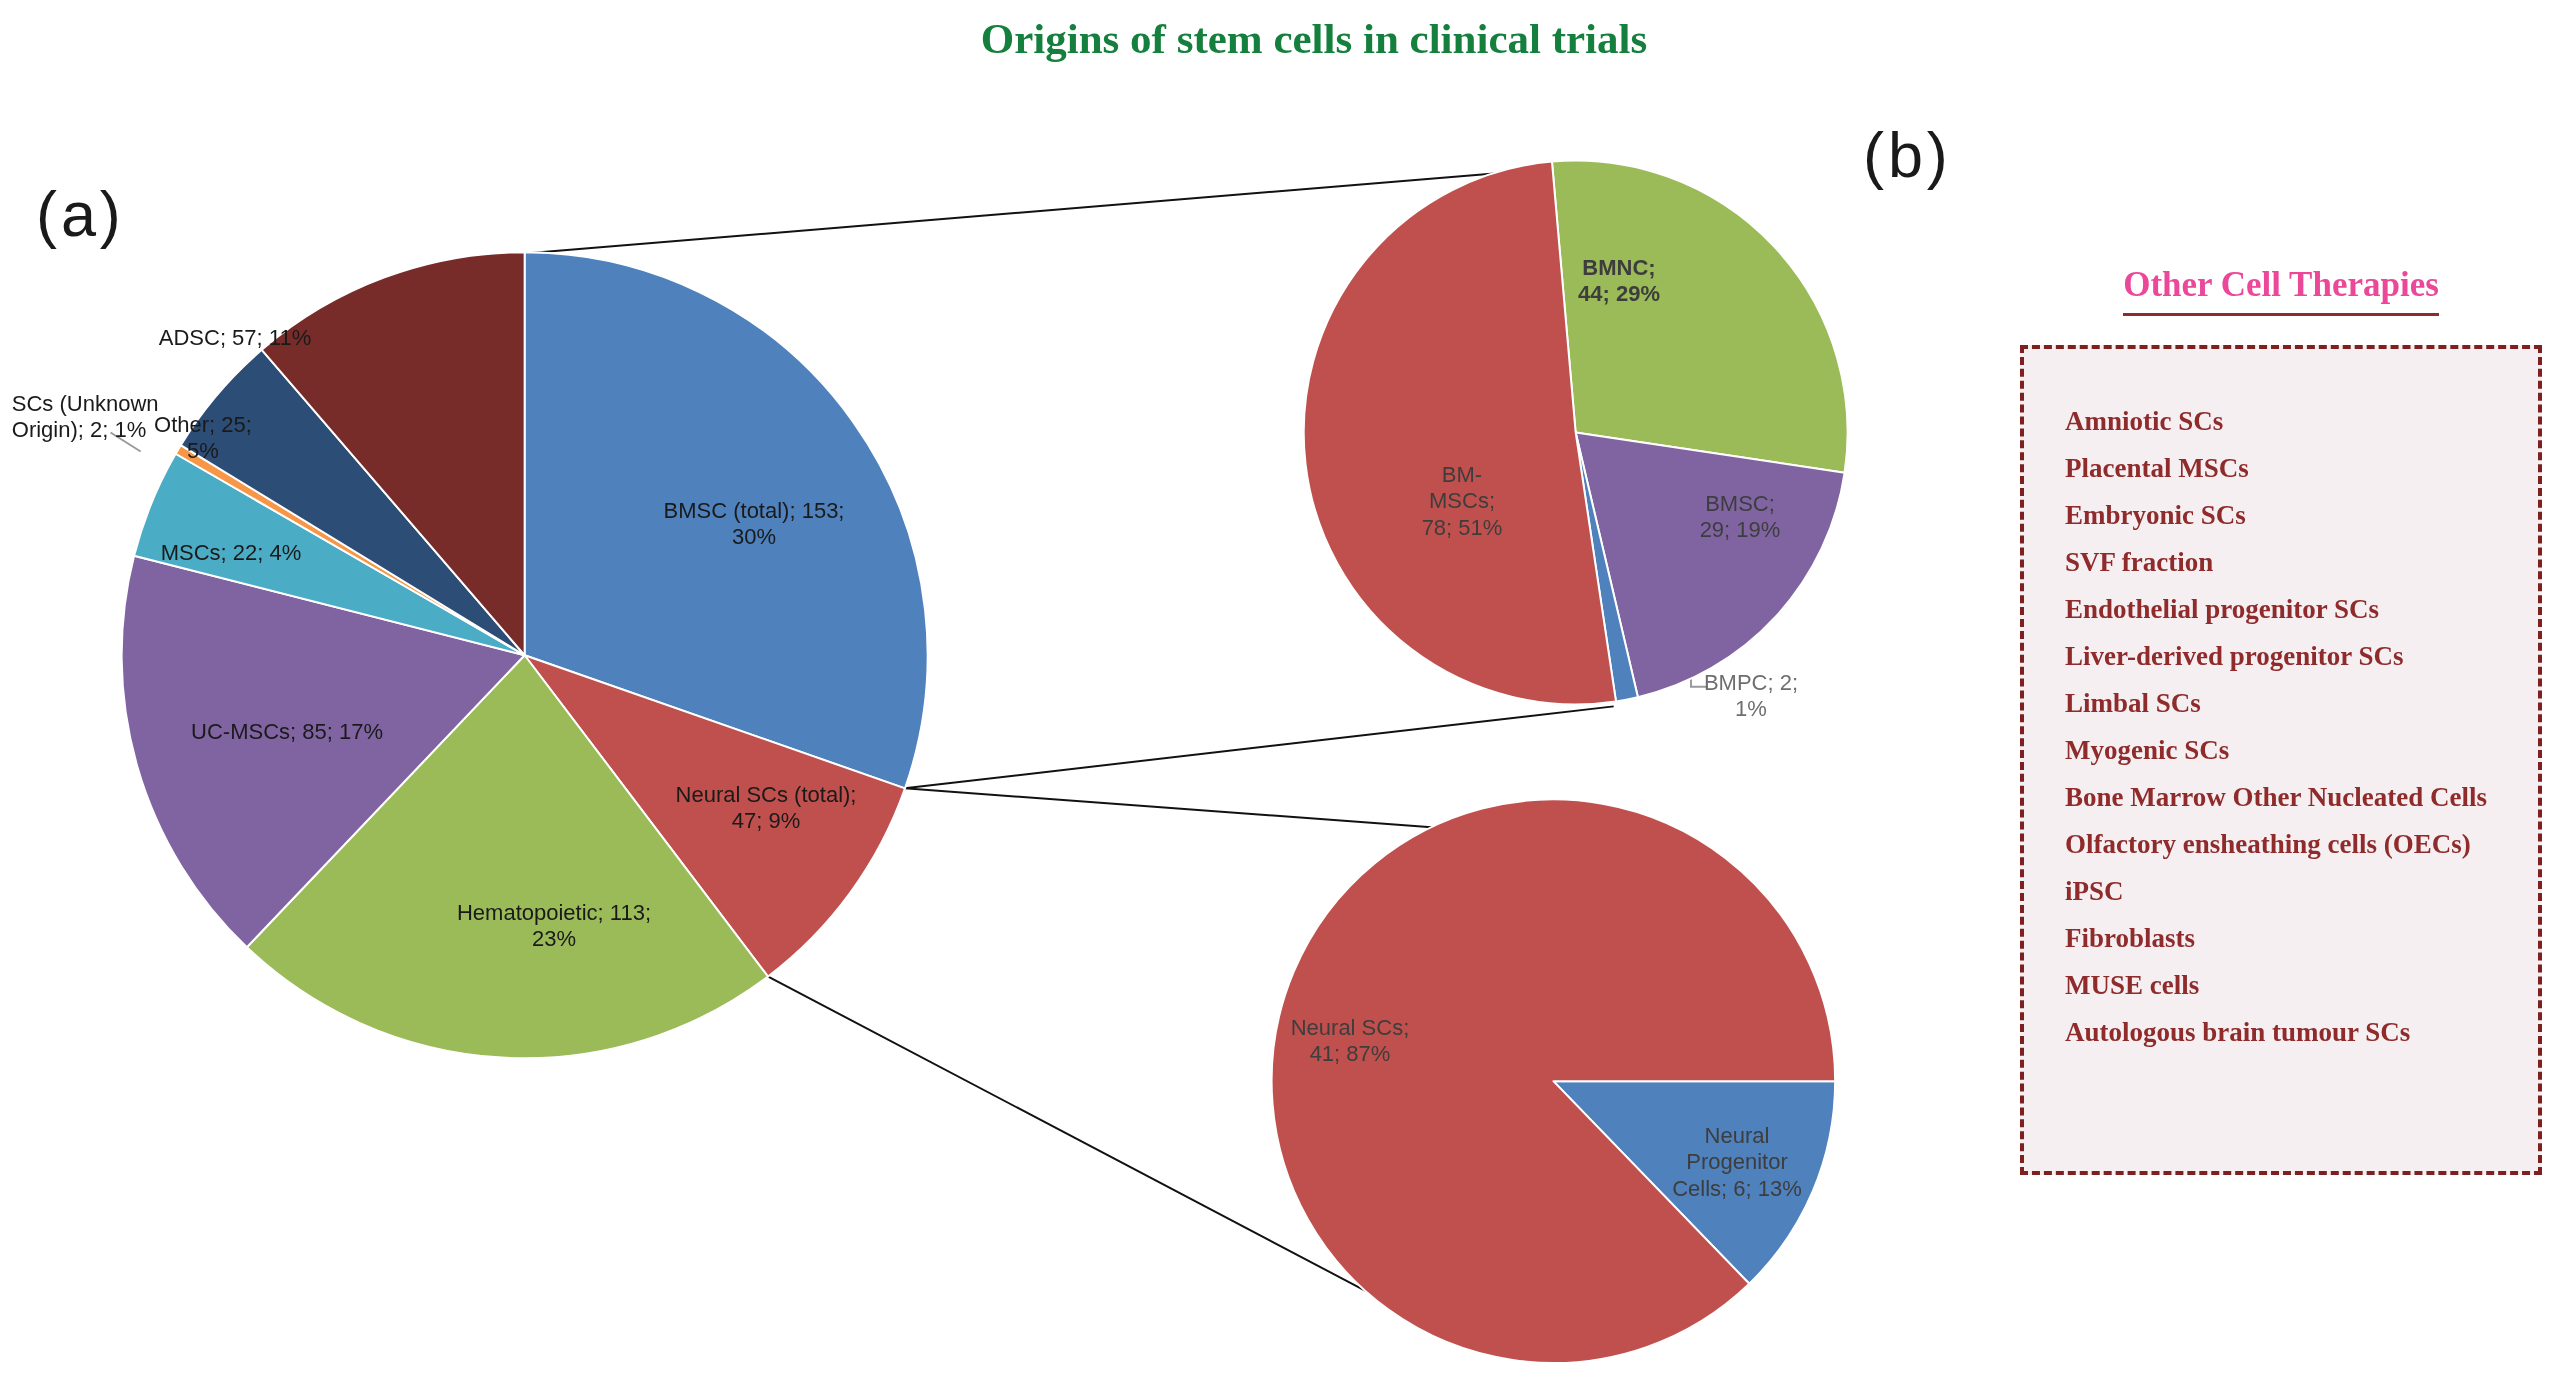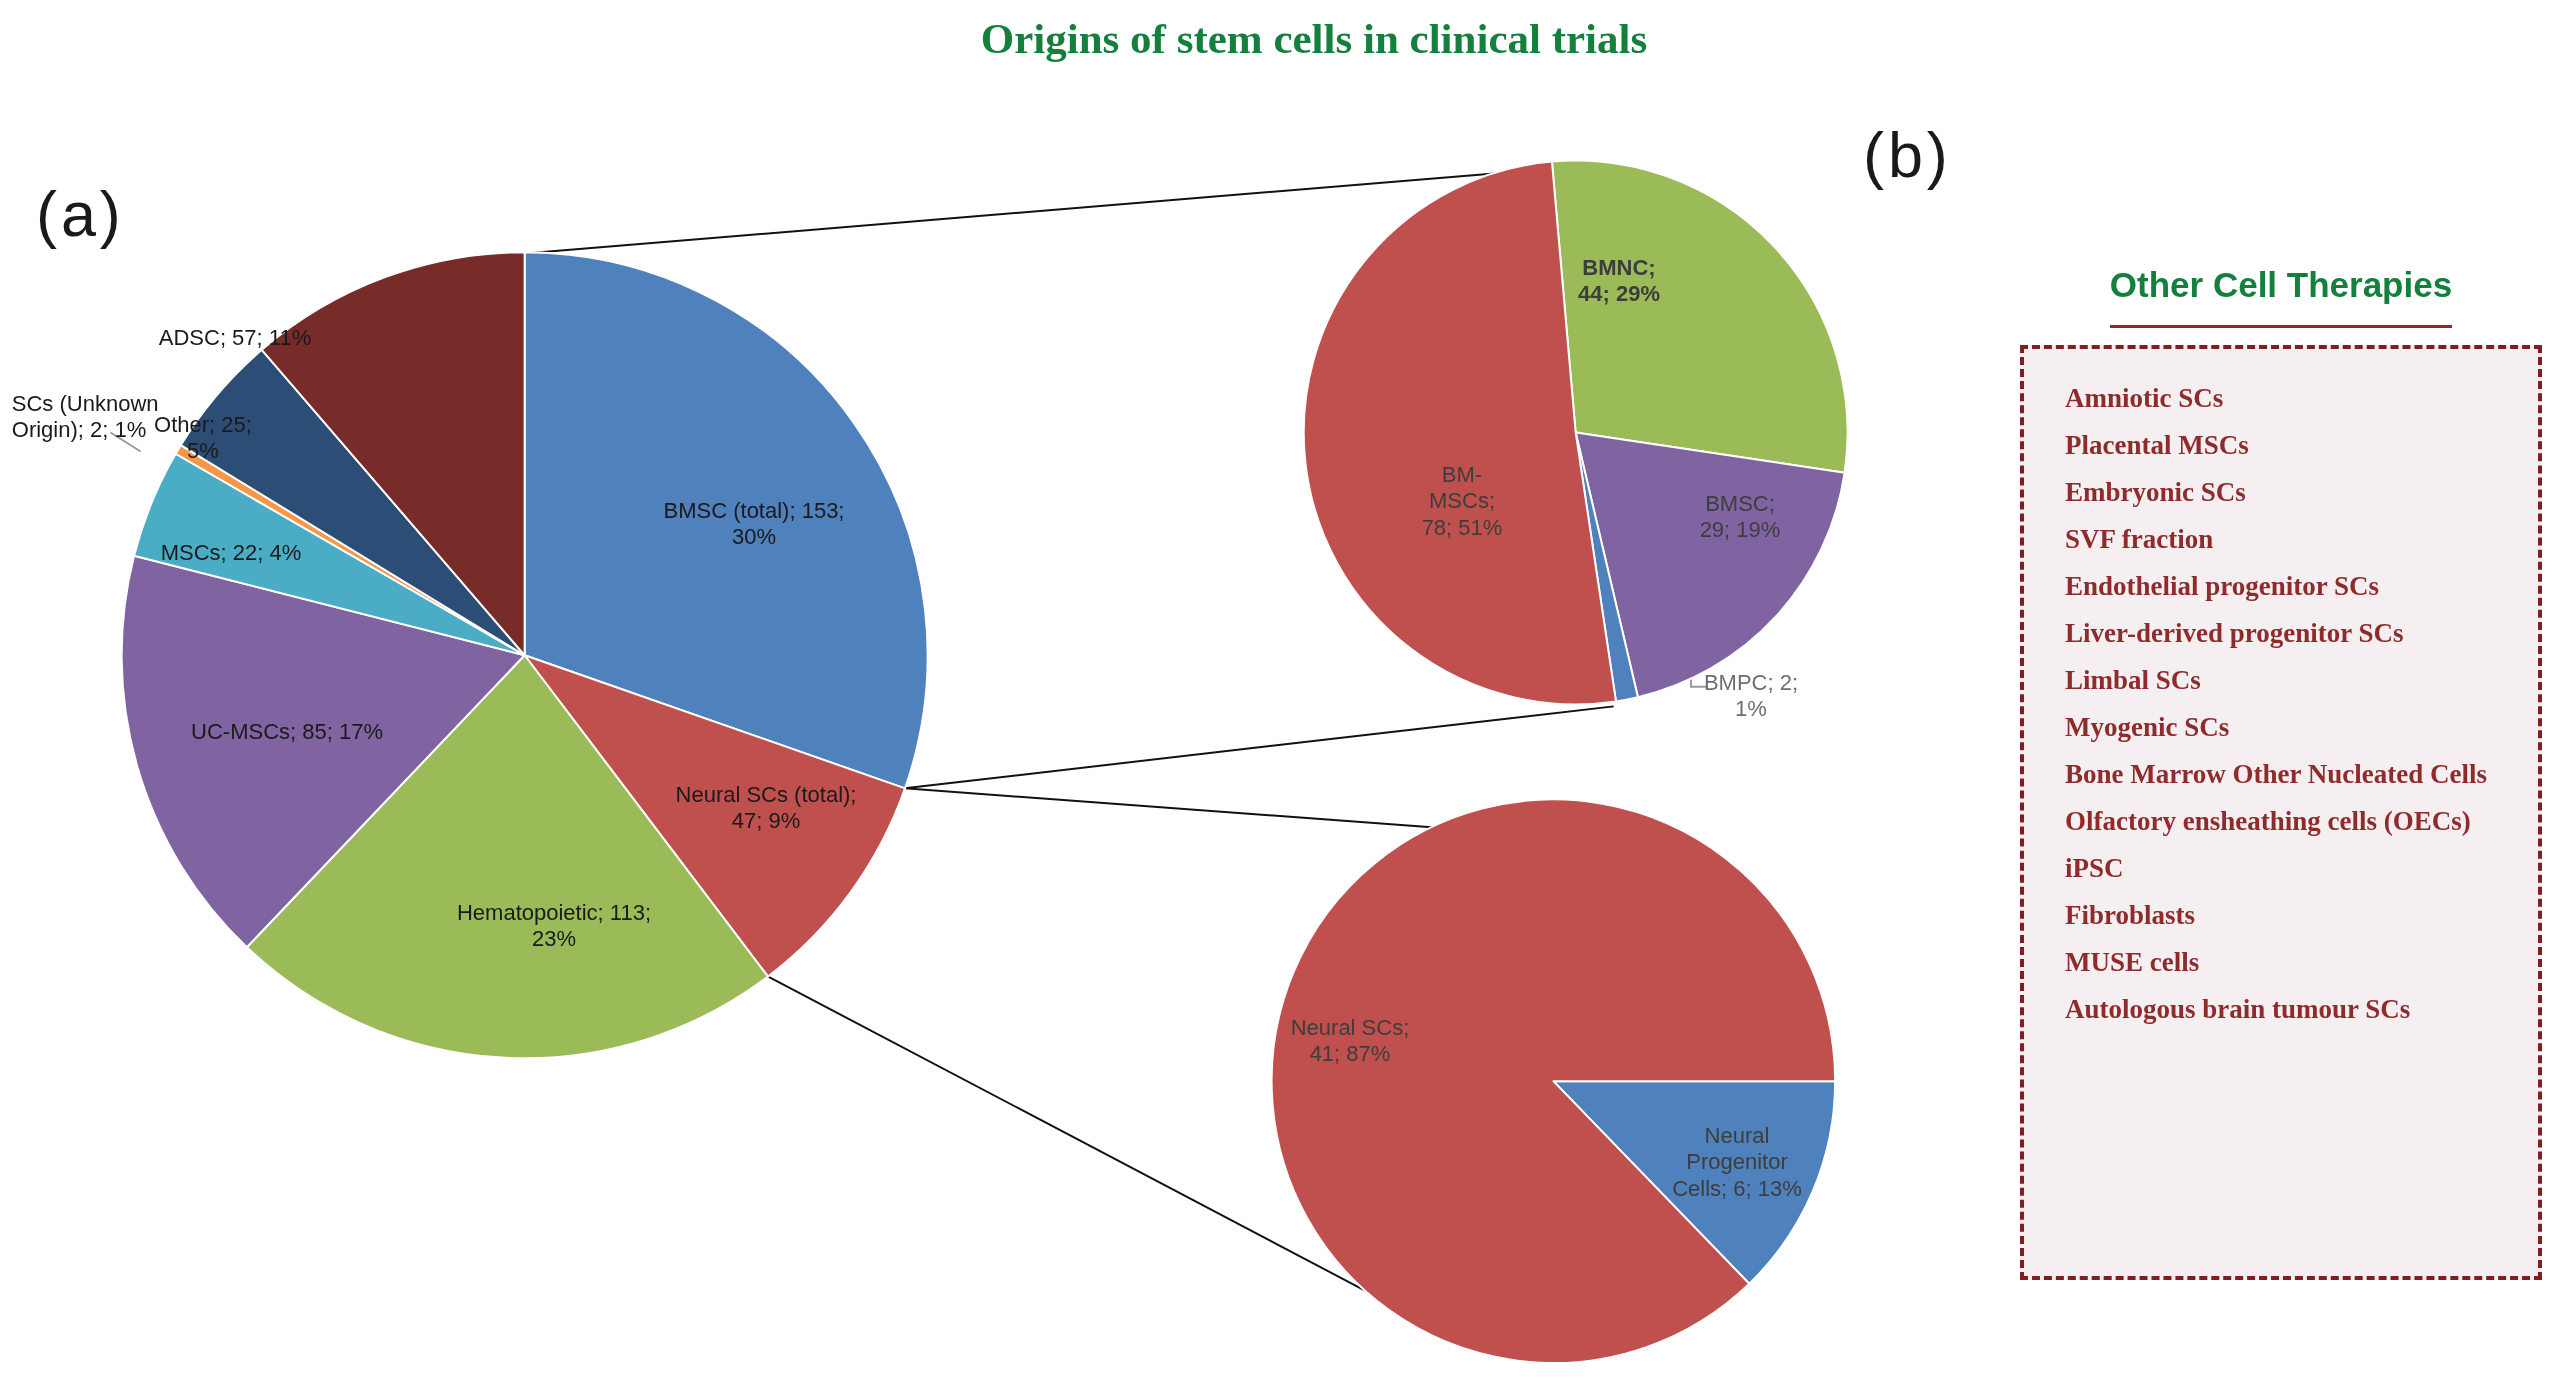"Other Cell Therapies" .otc-heading span { color: #15803d -> #ec4899; font-family: Liberation Sans, sans-serif -> Liberation Serif, serif; padding-bottom: 20px -> 8px }
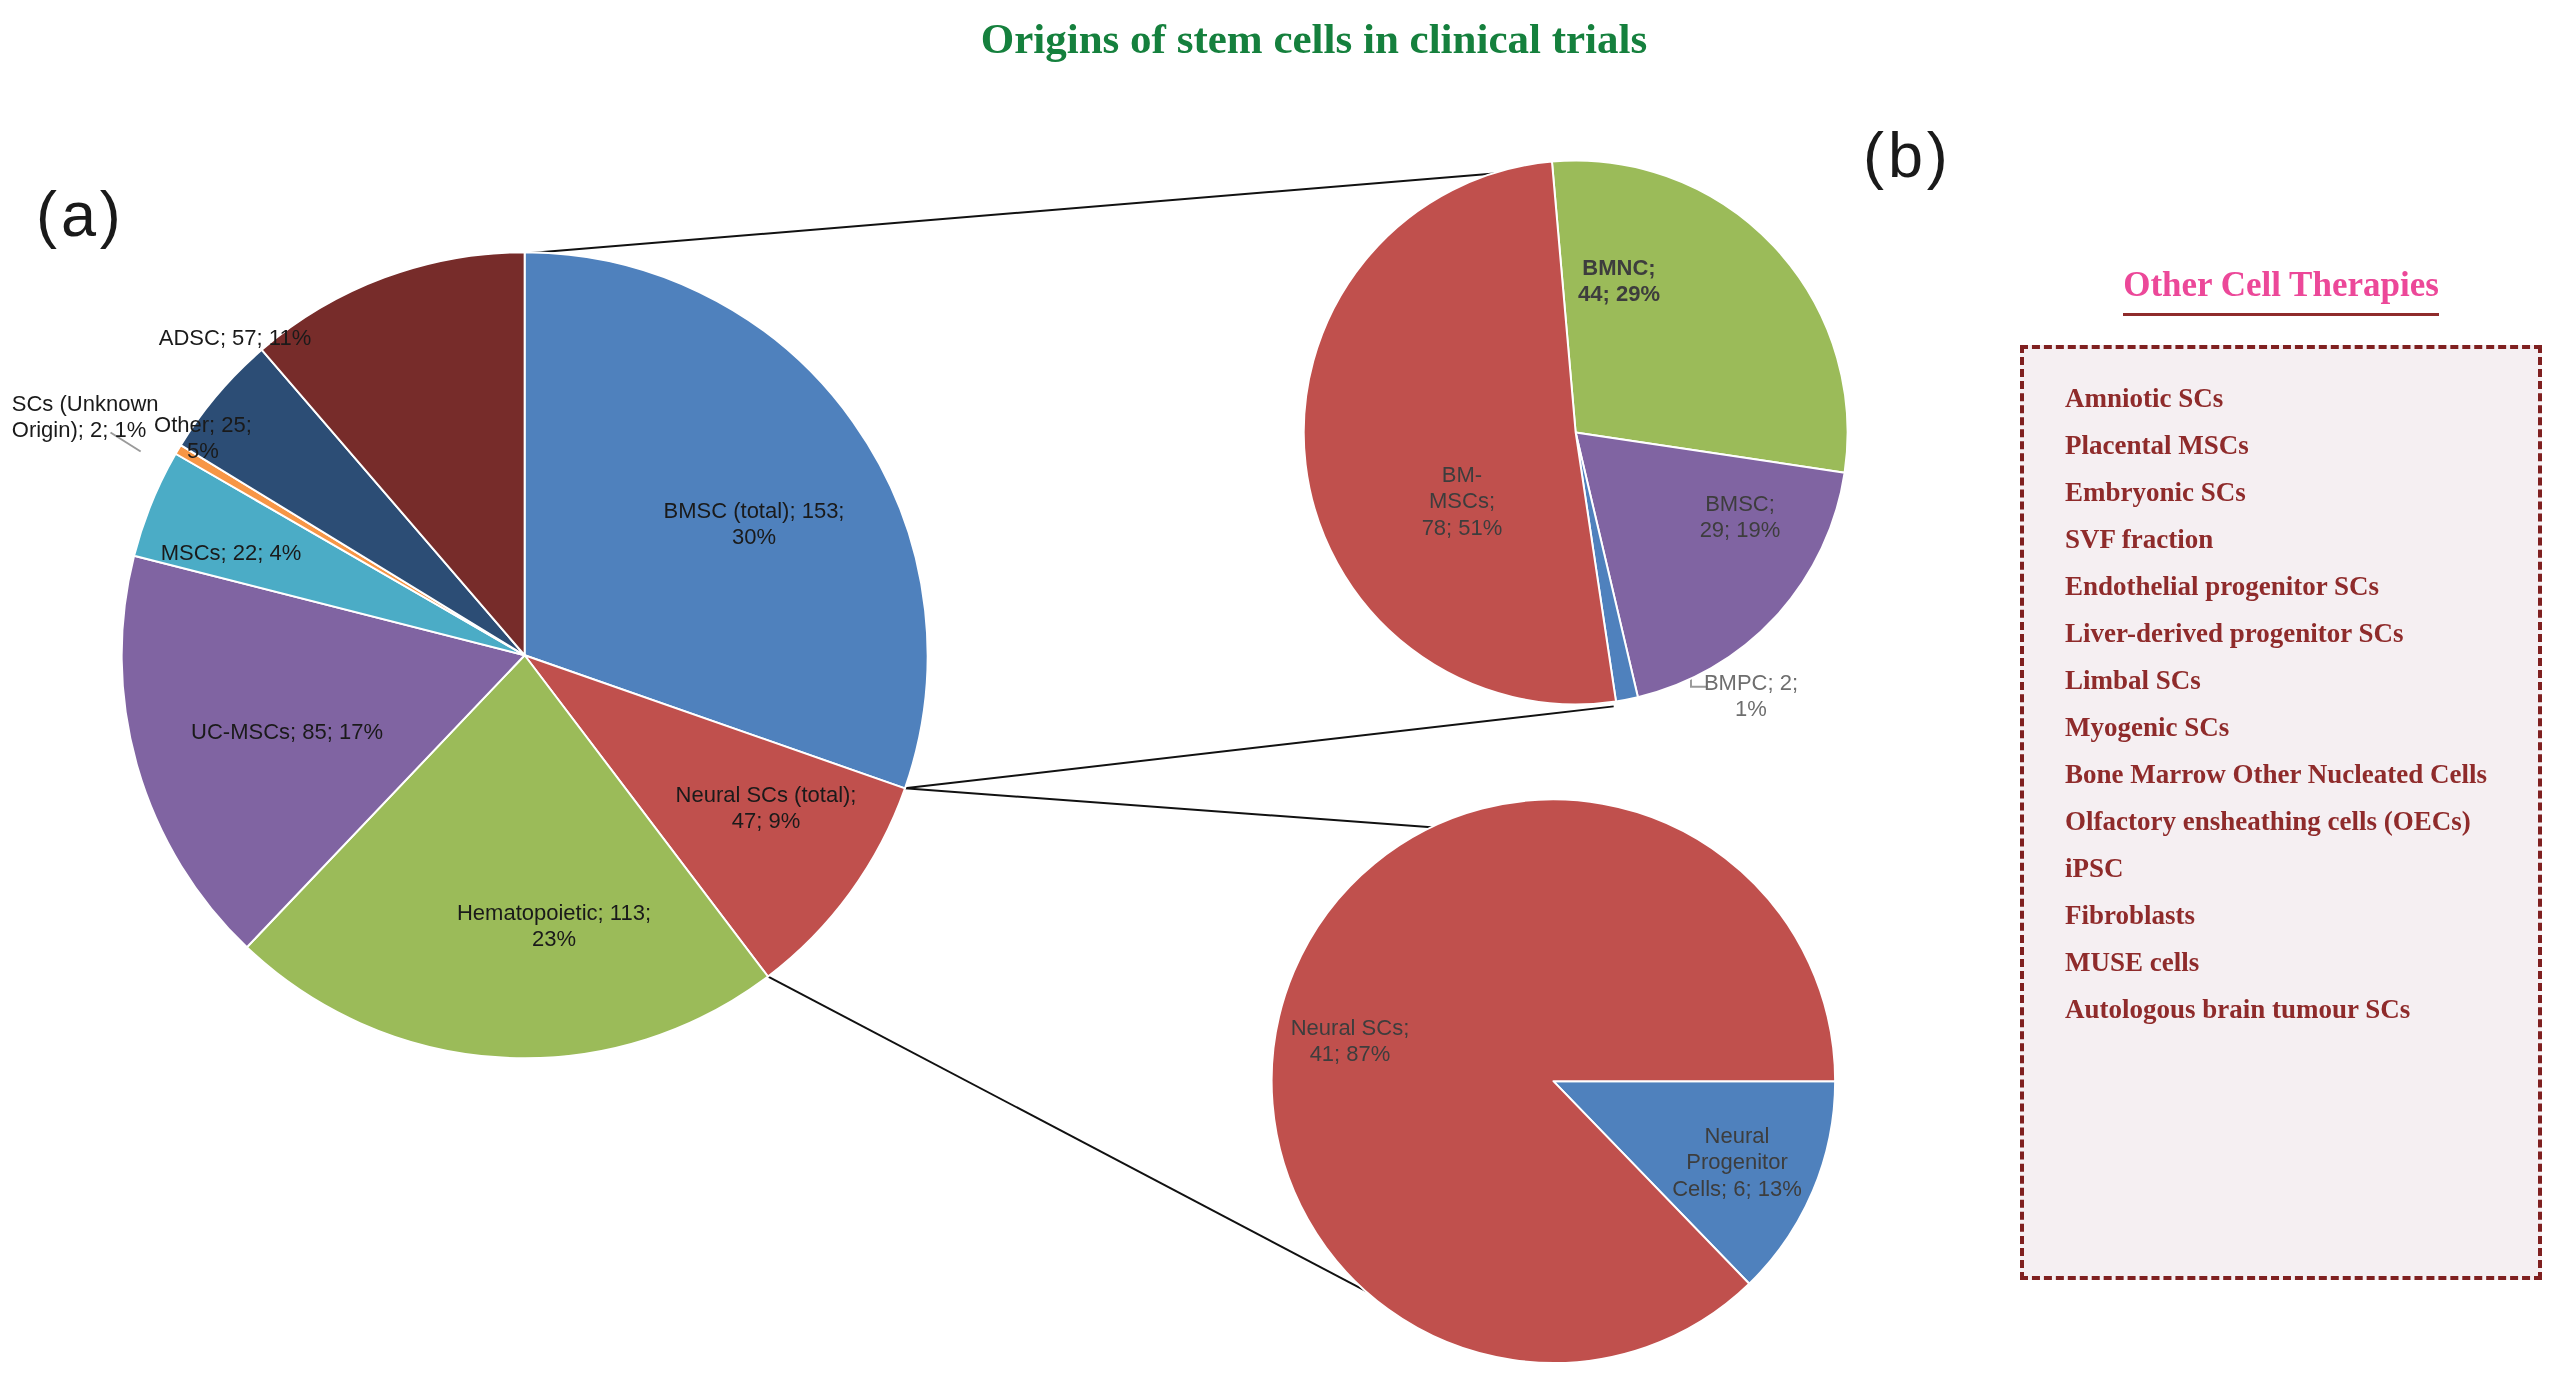"Amniotic SCs" .otc-box { height: 935px -> 830px; padding: 26px 0 0 41px -> 49px 0 0 41px }
